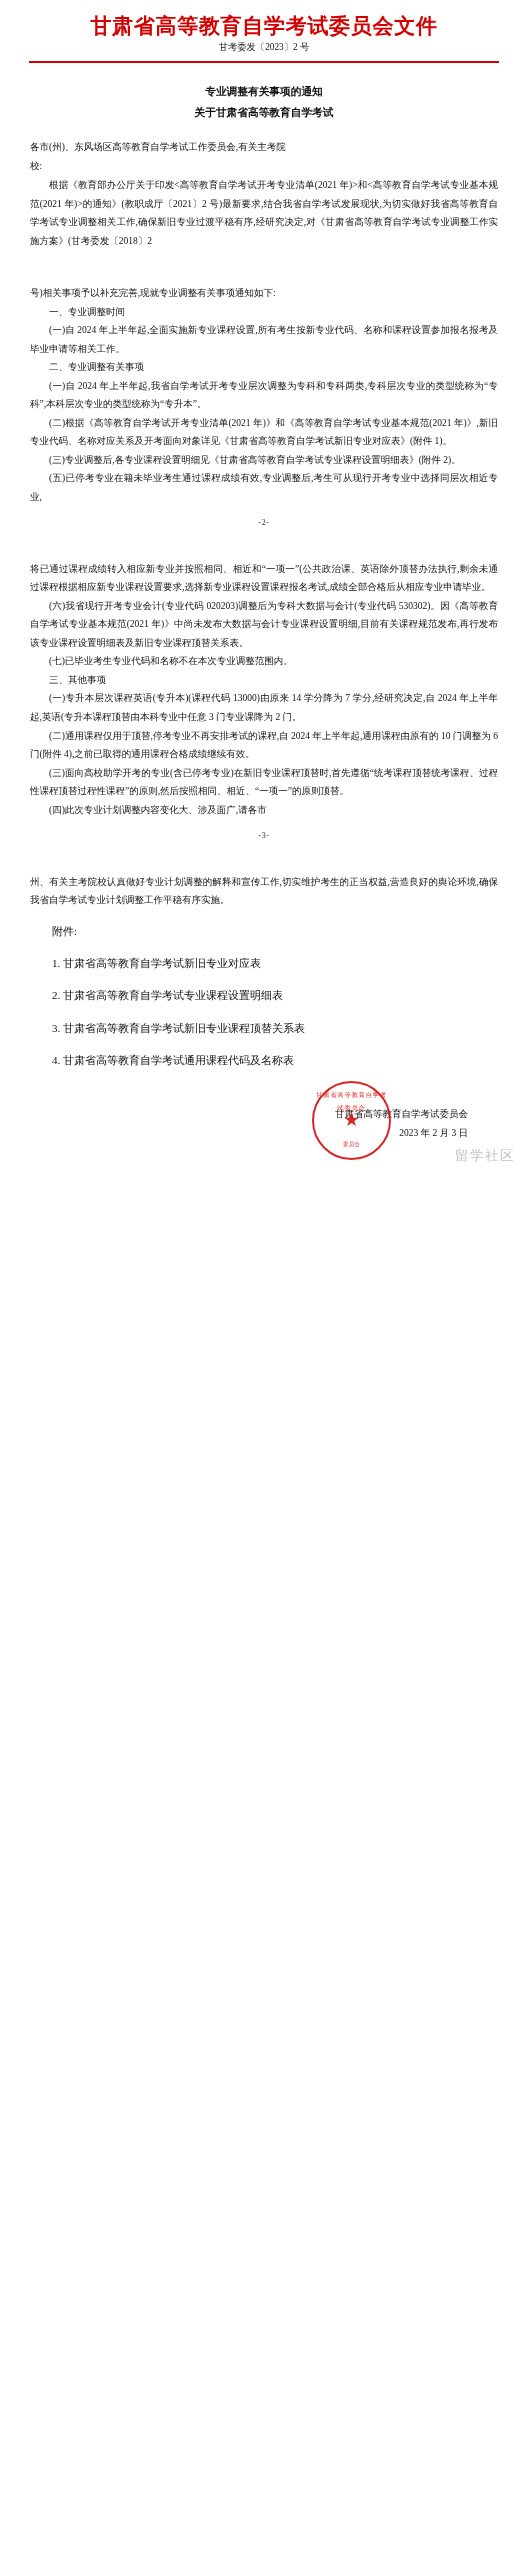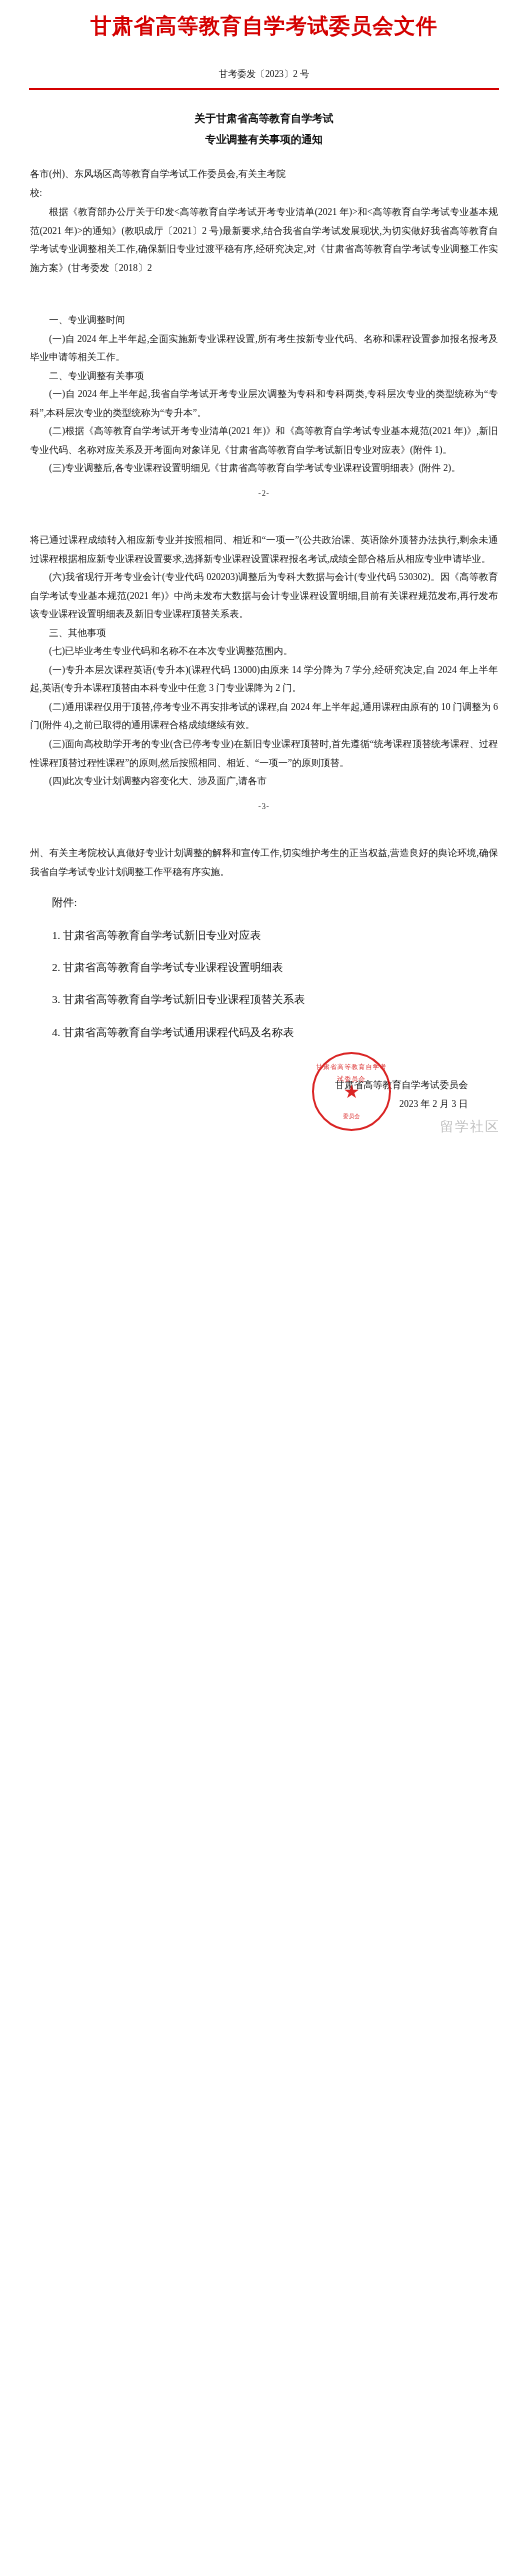"甘考委发〔2023〕2 号" .doc-number { margin-top: 29px -> 2px }
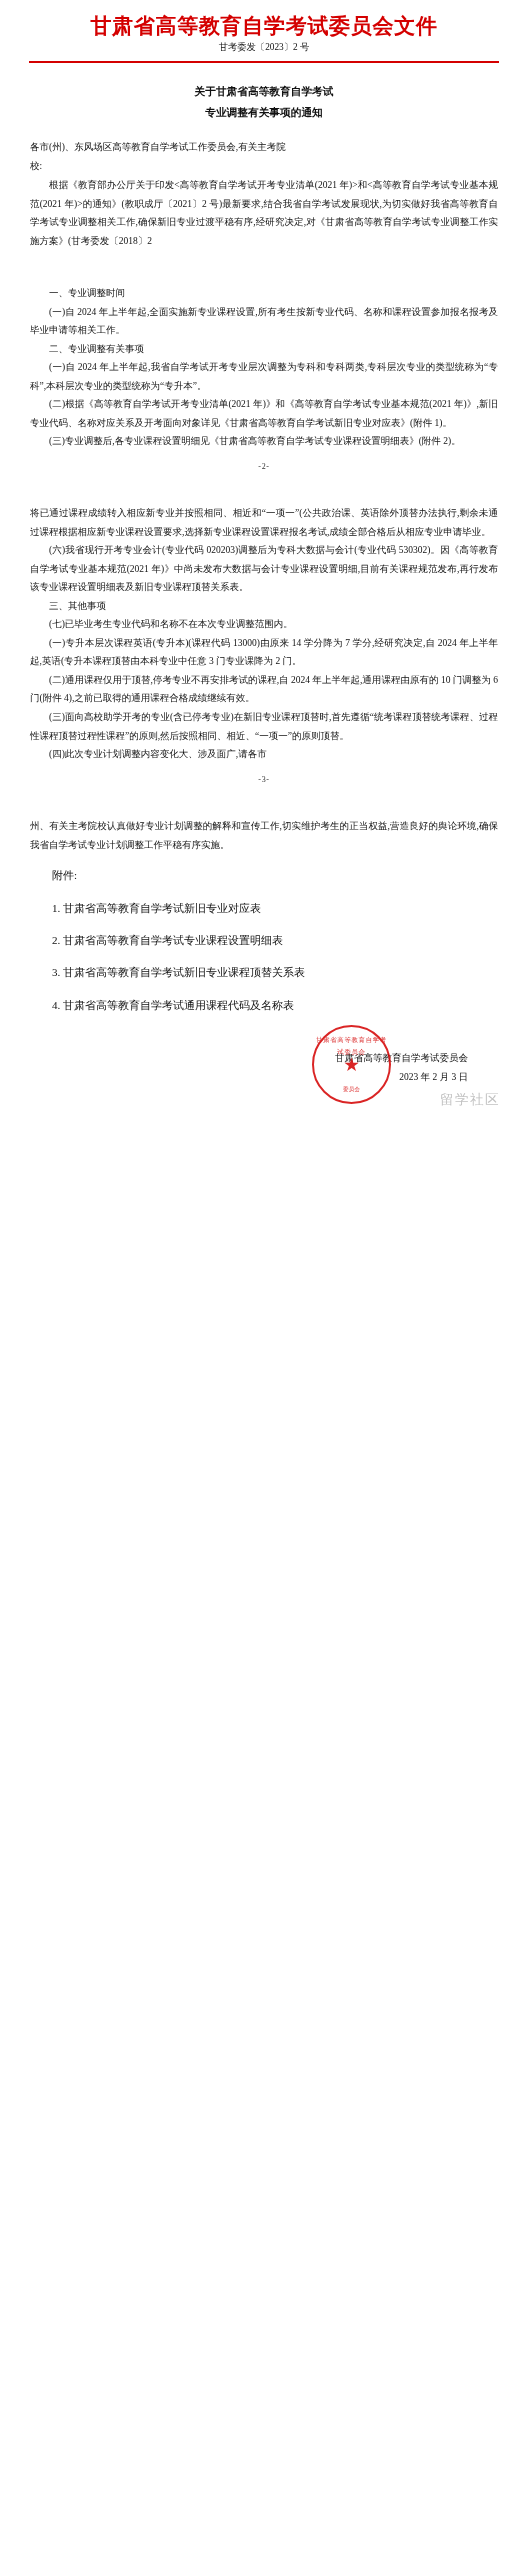"关于甘肃省高等教育自学考试" div { order: before "专业调整有关事项的通知" -> after "专业调整有关事项的通知" }
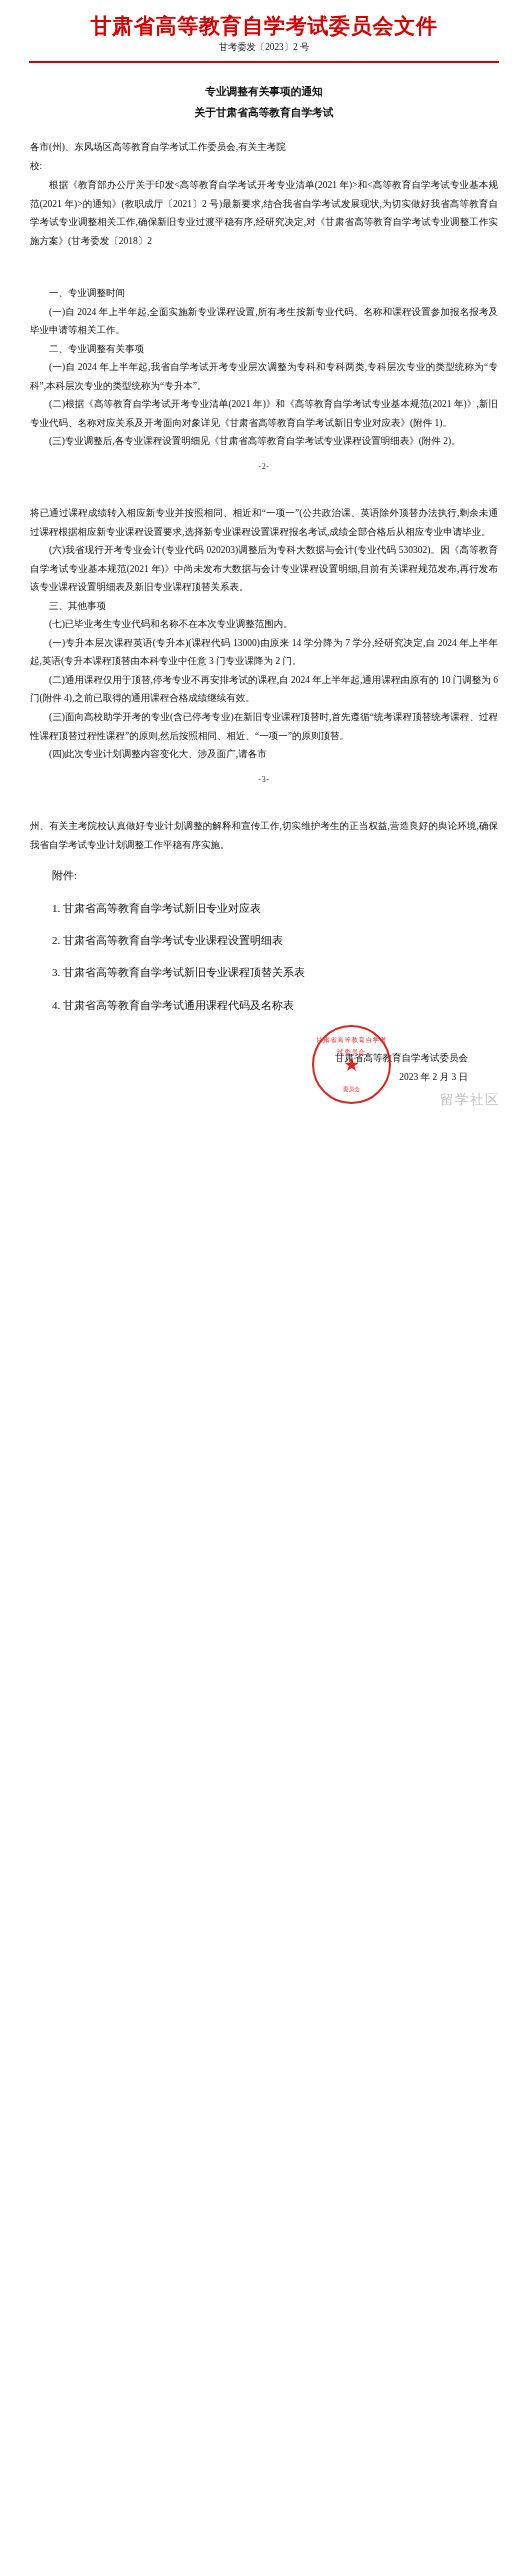"号)相关事项予以补充完善,现就专业调整有关事项通知如下:" p { html: none -> <p>号)相关事项予以补充完善,现就专业调整有关事项通知如下:</p> }
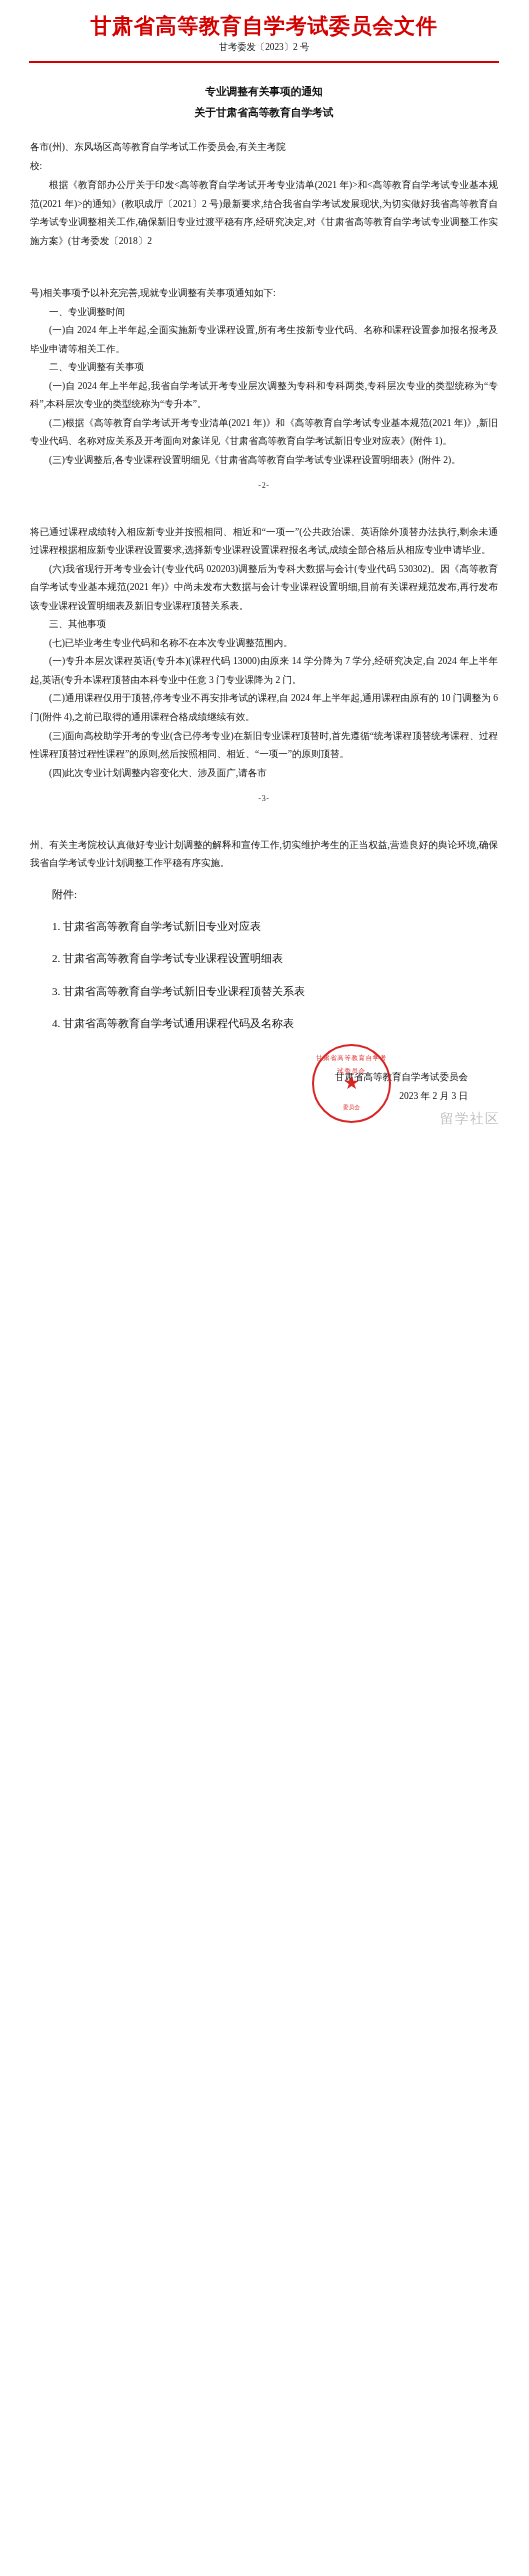"(五)已停考专业在籍未毕业考生通过课程成绩有效,专业调整后,考生可从现行开考专业" p.ind { html: none -> <p>(五)已停考专业在籍未毕业考生通过课程成绩有效,专业调整后,考生可从现行开考专业中选择同层次相近专业,</p> }
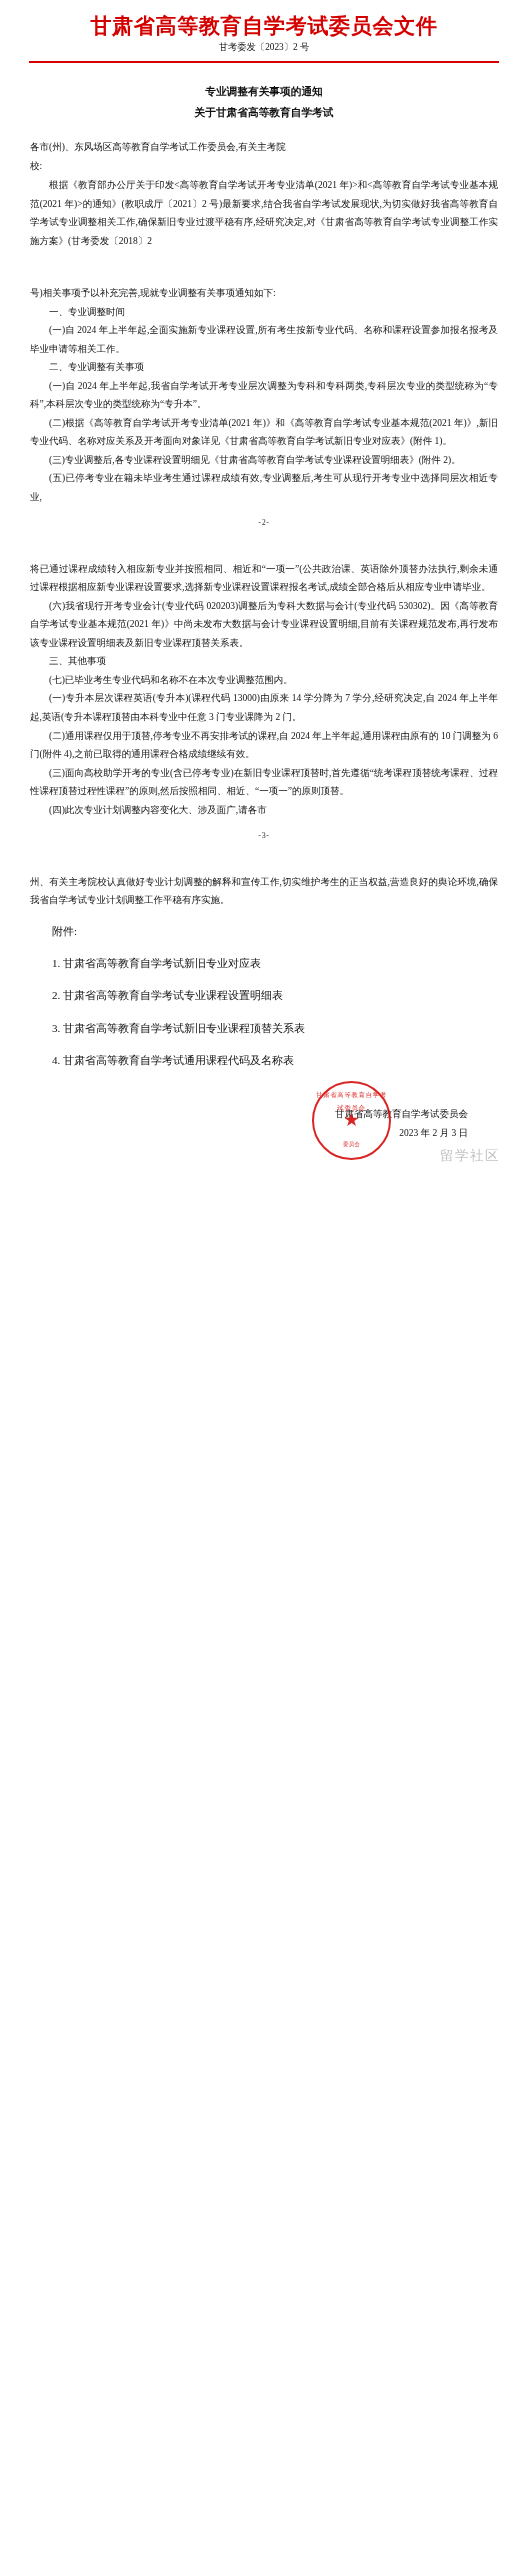"三、其他事项" p.ind { order: before "(七)已毕业考生专业代码和名称不在本次专业调整范围内。" -> after "(七)已毕业考生专业代码和名称不在本次专业调整范围内。" }
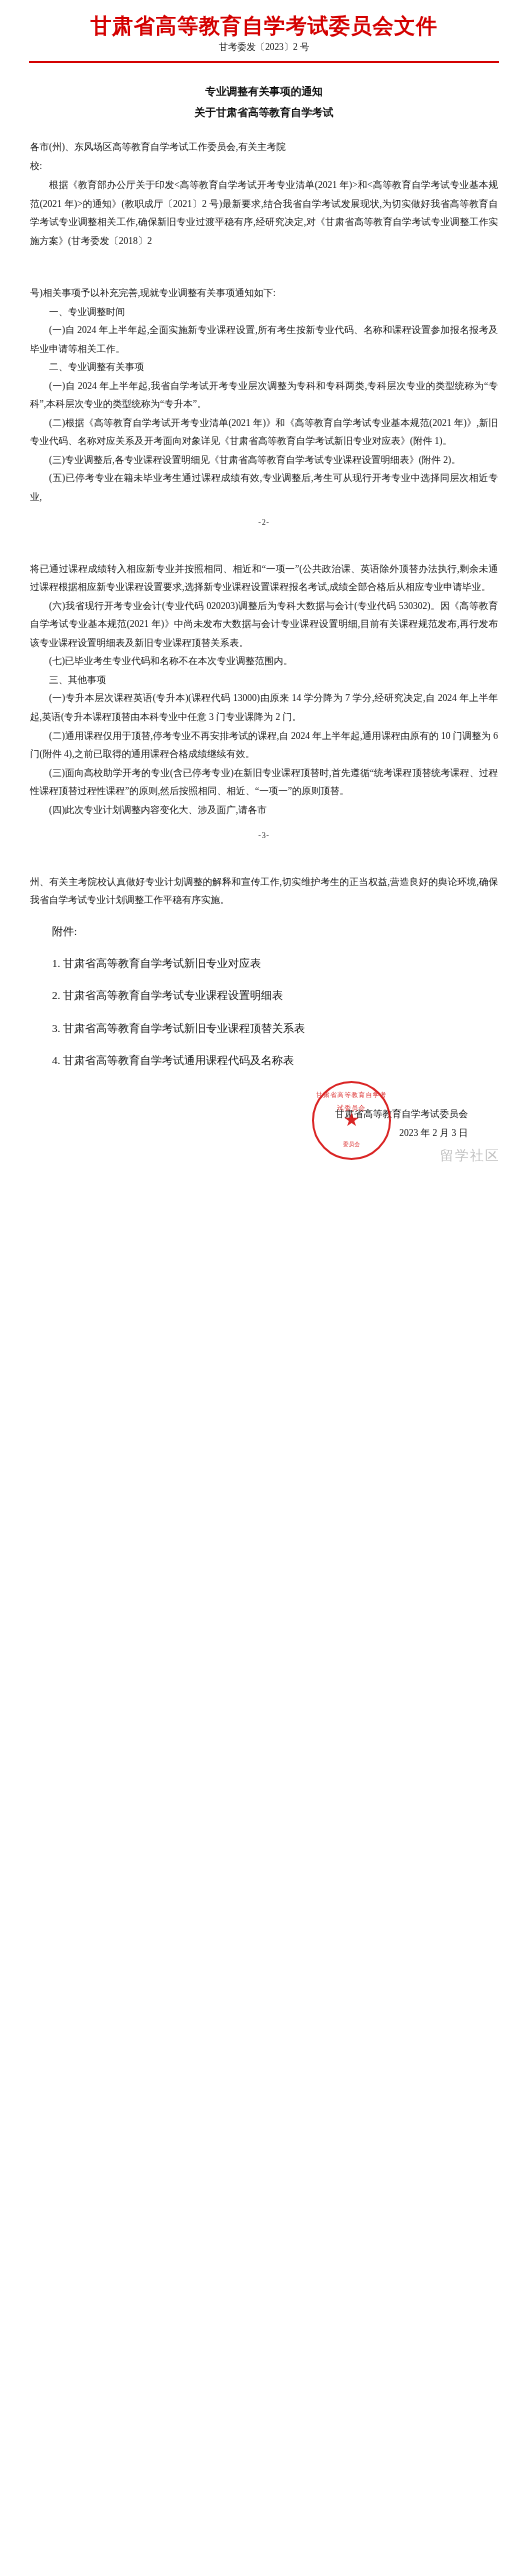"留学社区" .watermark { right: 28px -> 13px }
